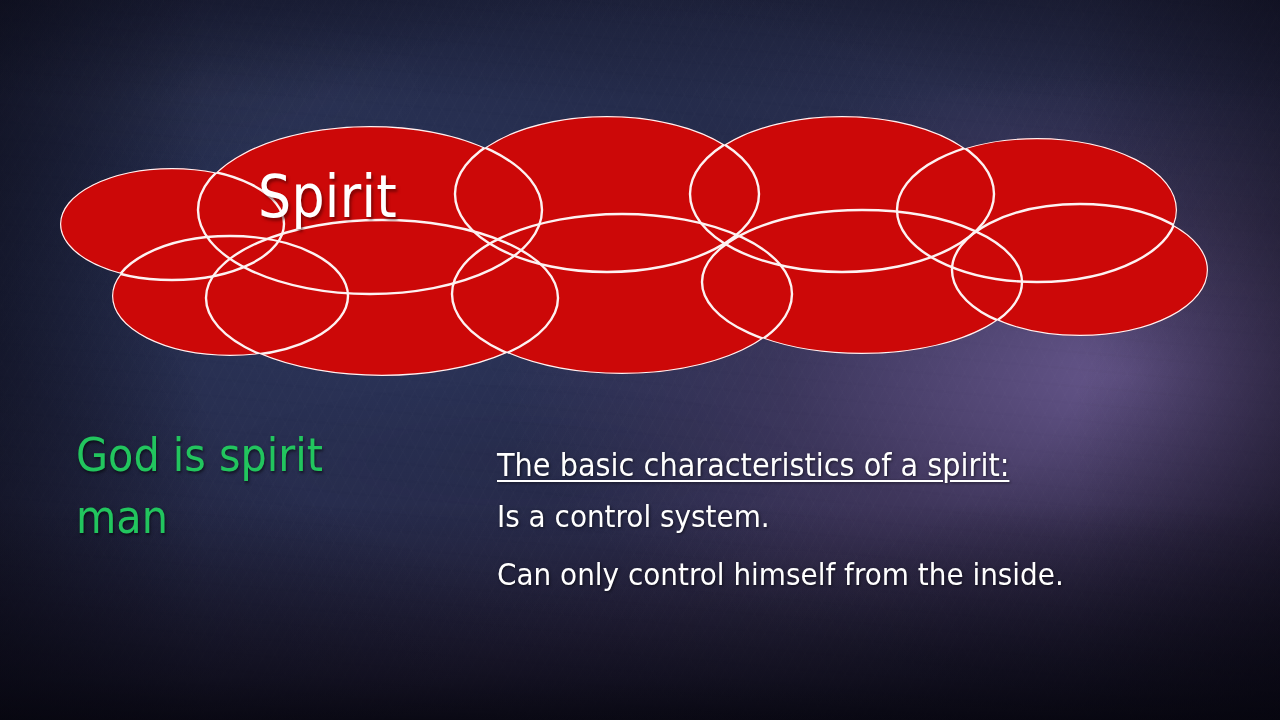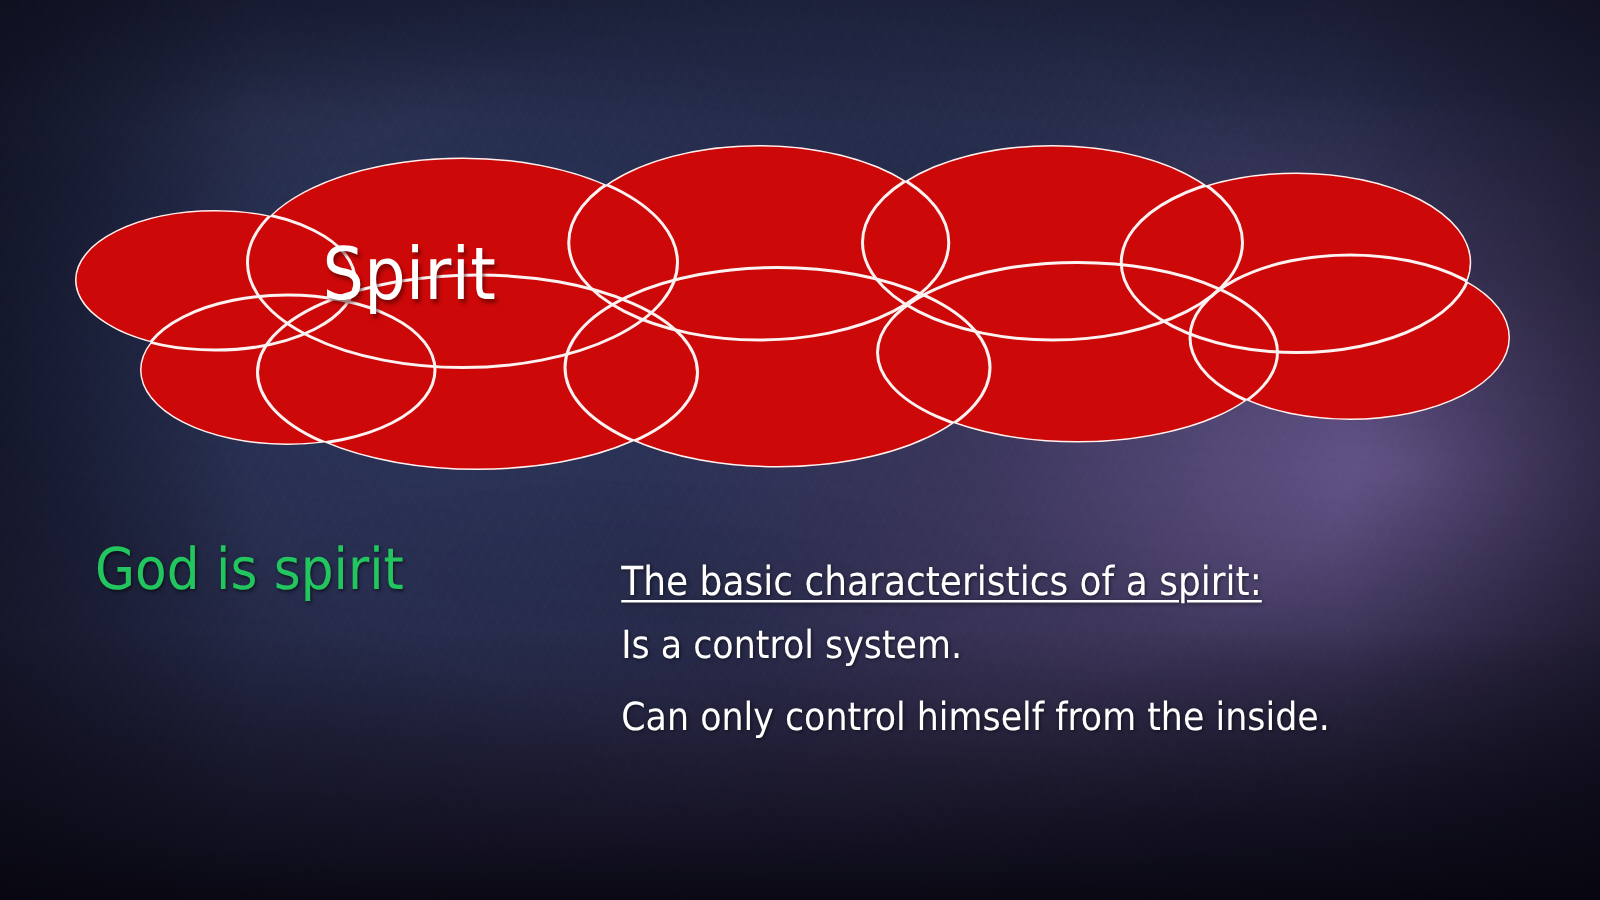"Spirit" #cloud-title { top: 190px -> 168px }
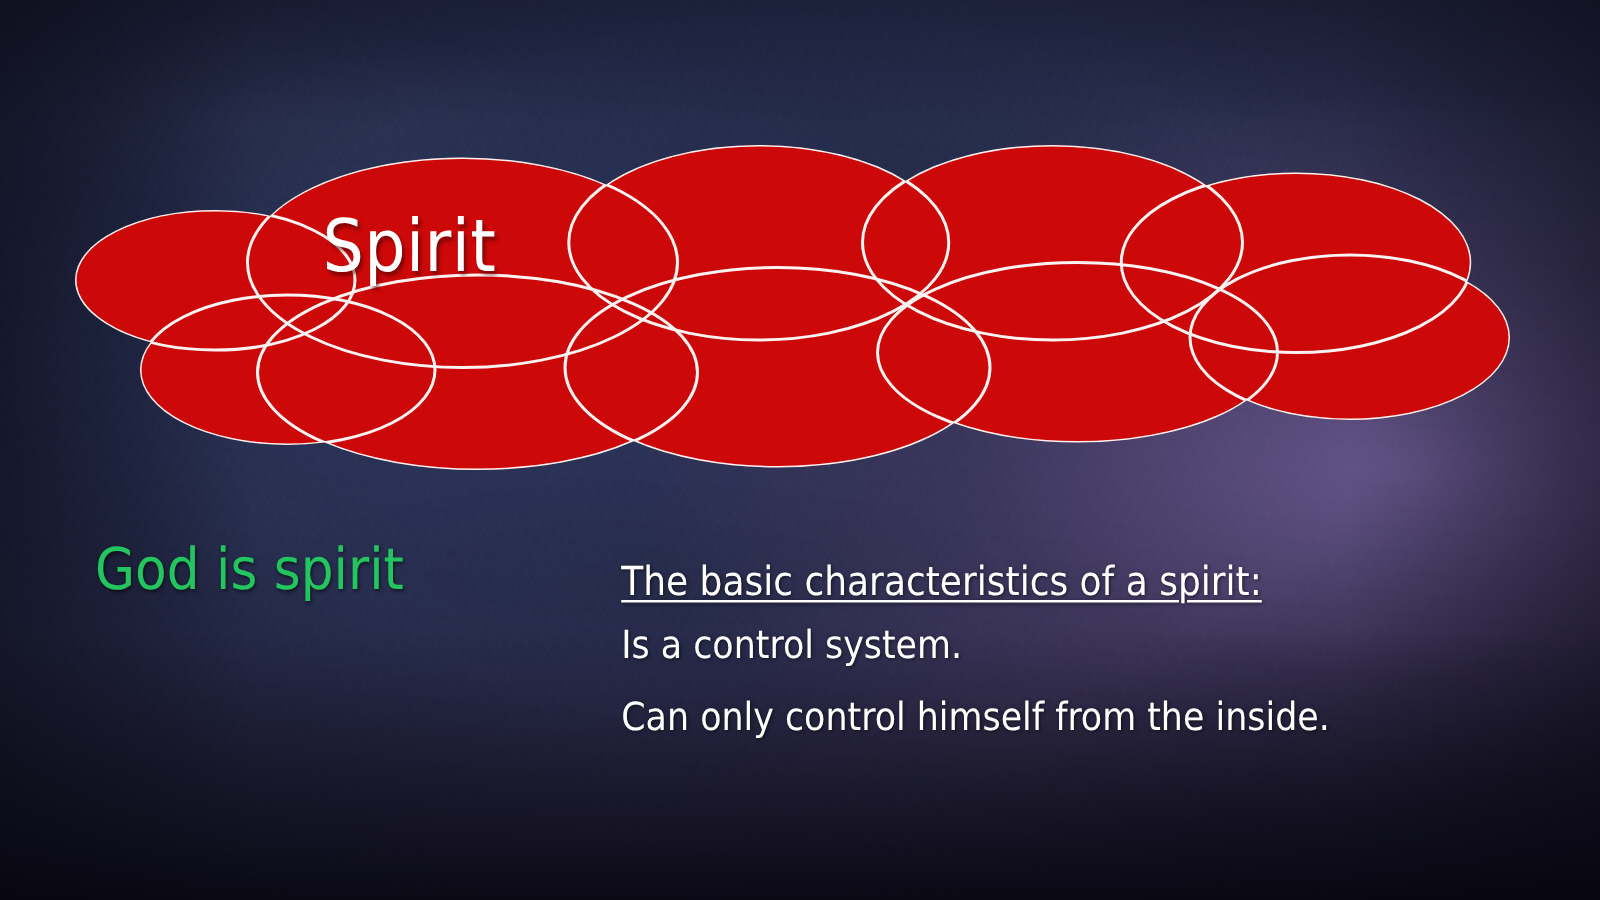"man" div.line { html: none -> <div>man</div> }
